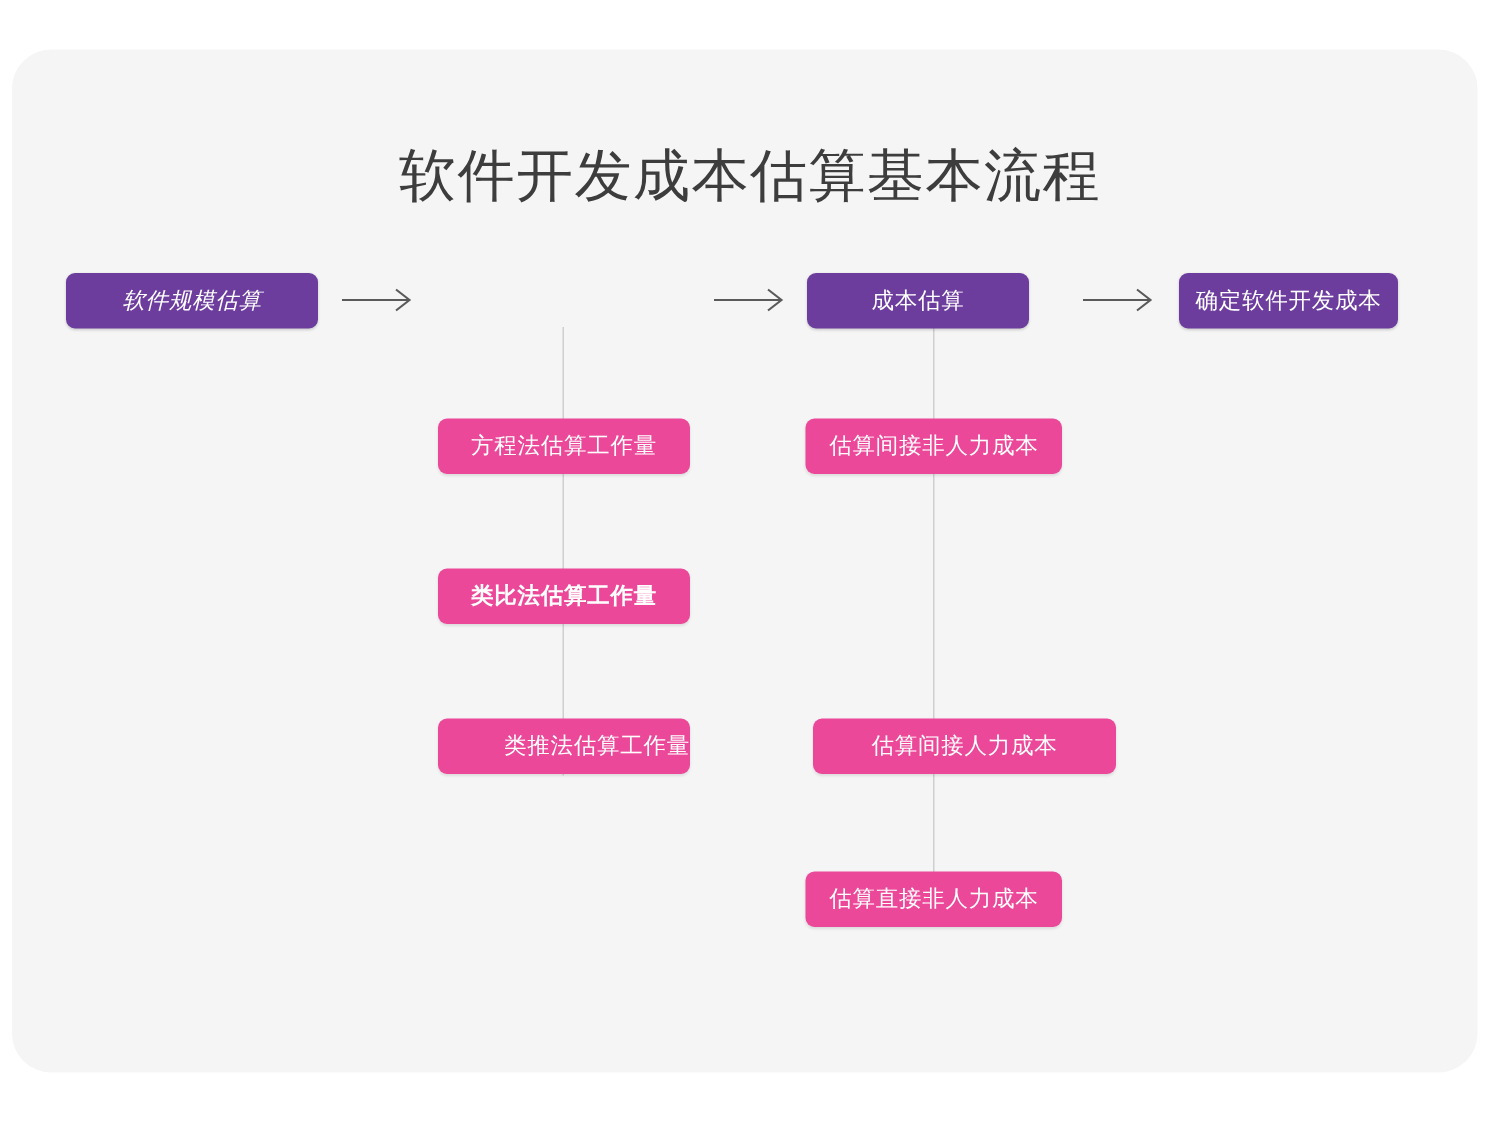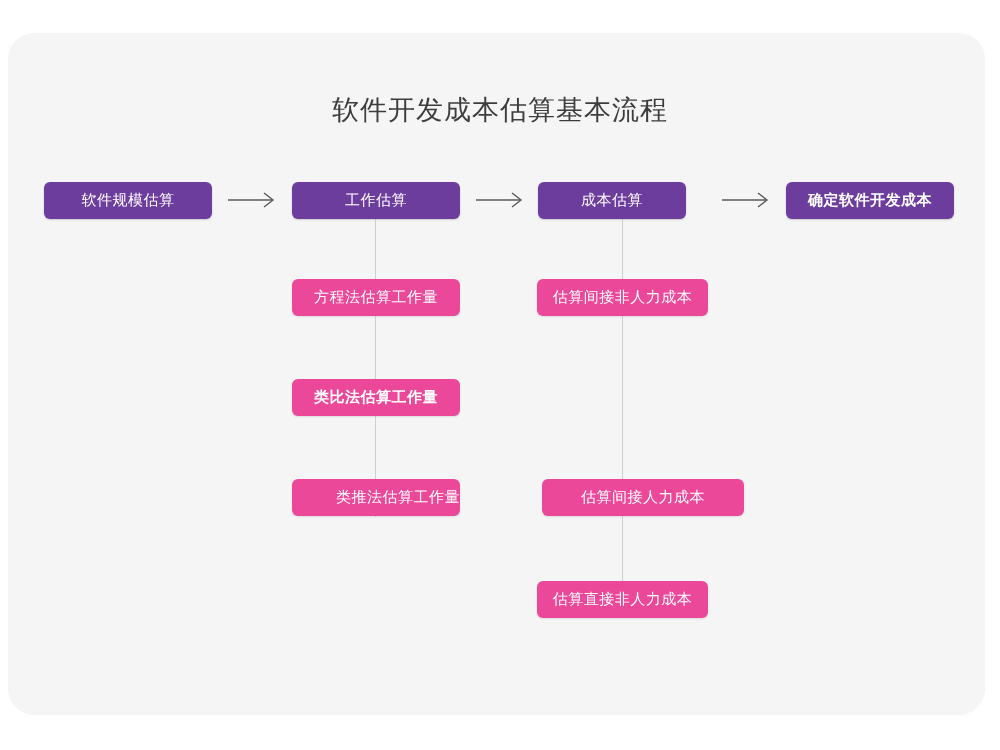"软件开发成本估算基本流程" .diagram-title { font-size: 27px -> 38px }
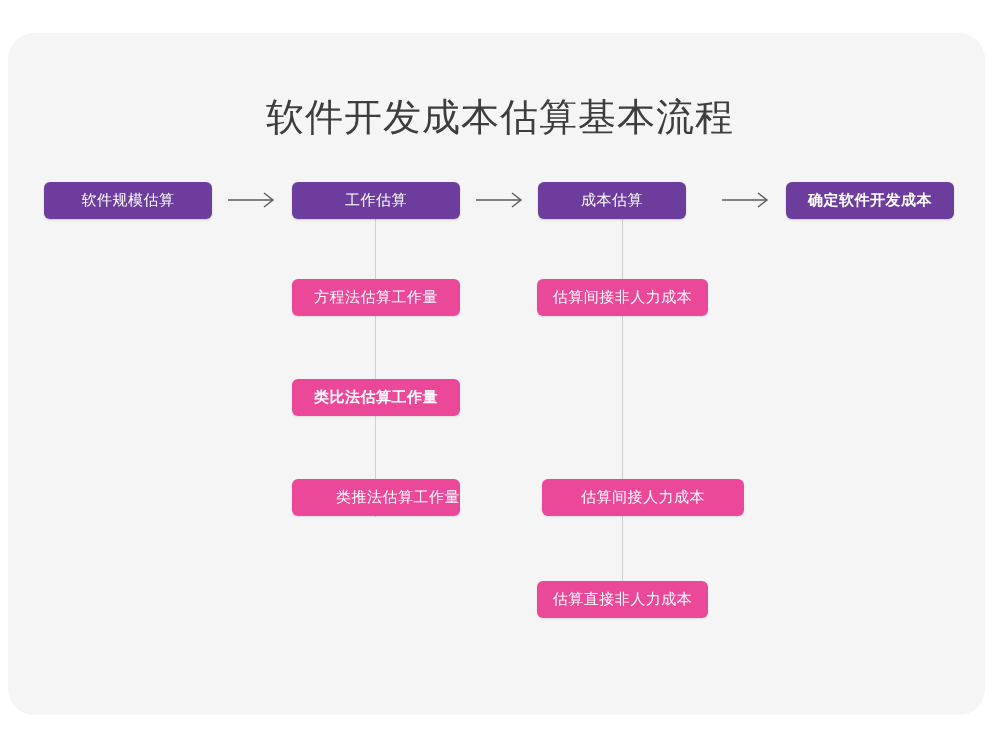"软件规模估算" div.node { font-style: none -> italic }
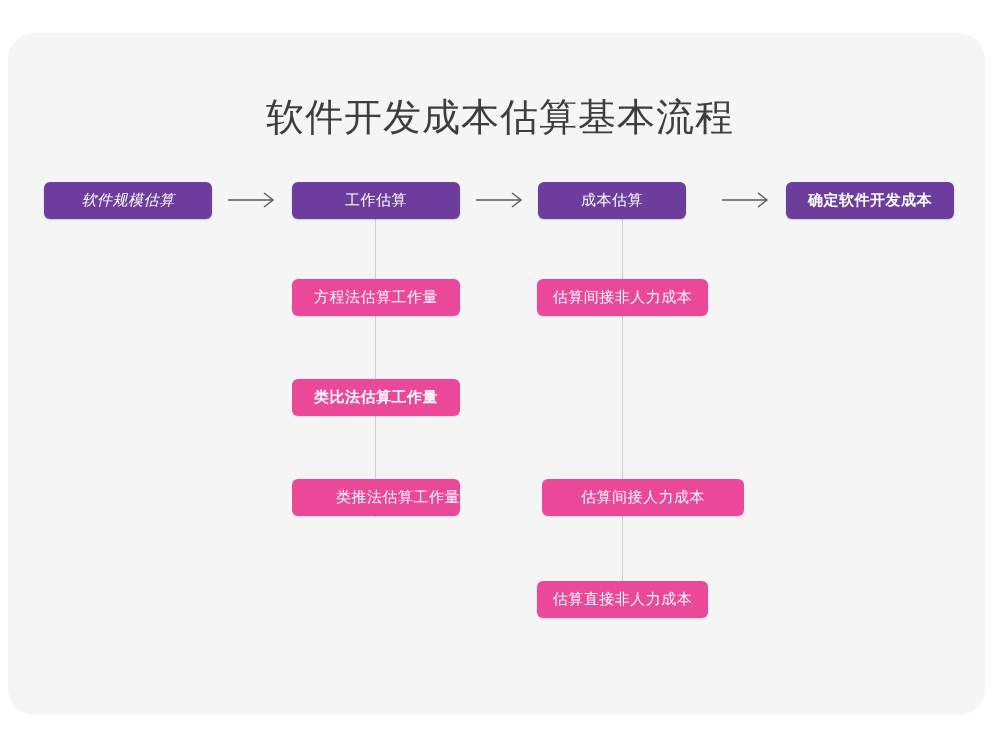"工作估算" div.node { html: <div> <span>工作估算</span> </div> -> none }
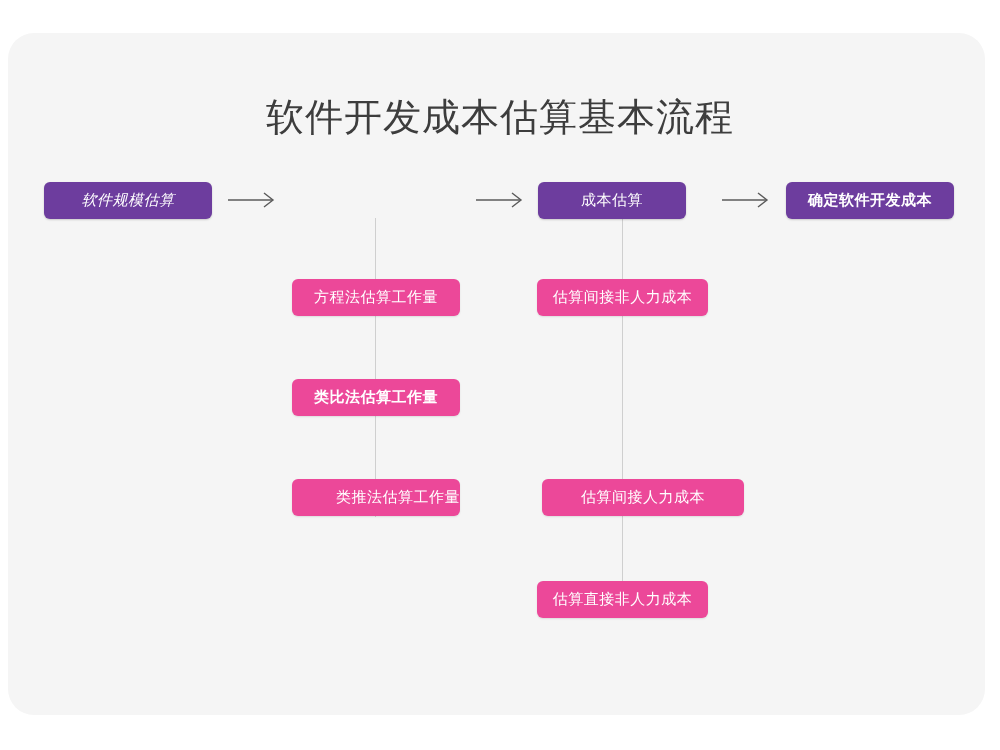"确定软件开发成本" div.node { font-weight: bold -> none; width: 168px -> 146px }
